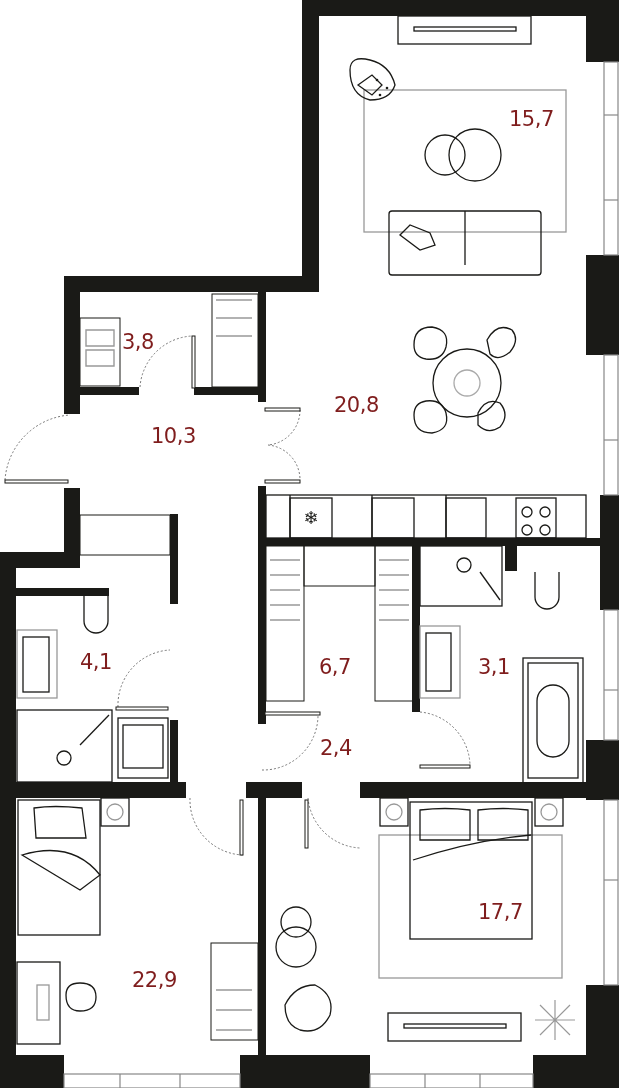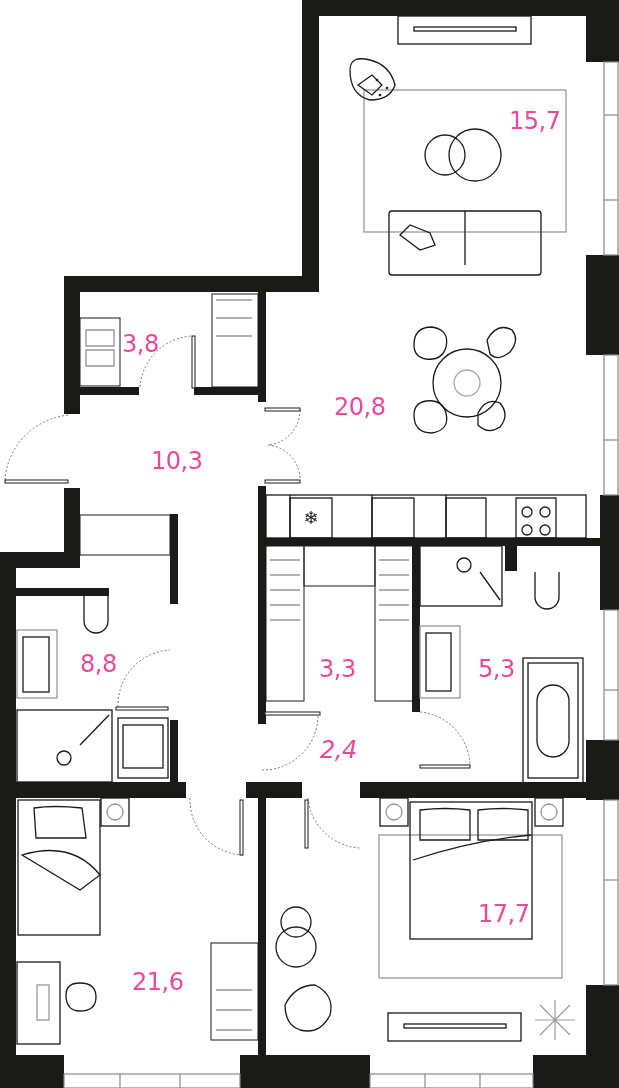"15,7" .area-label { color: #ec4899 -> #7f1d1d; font-size: 24px -> 21px }
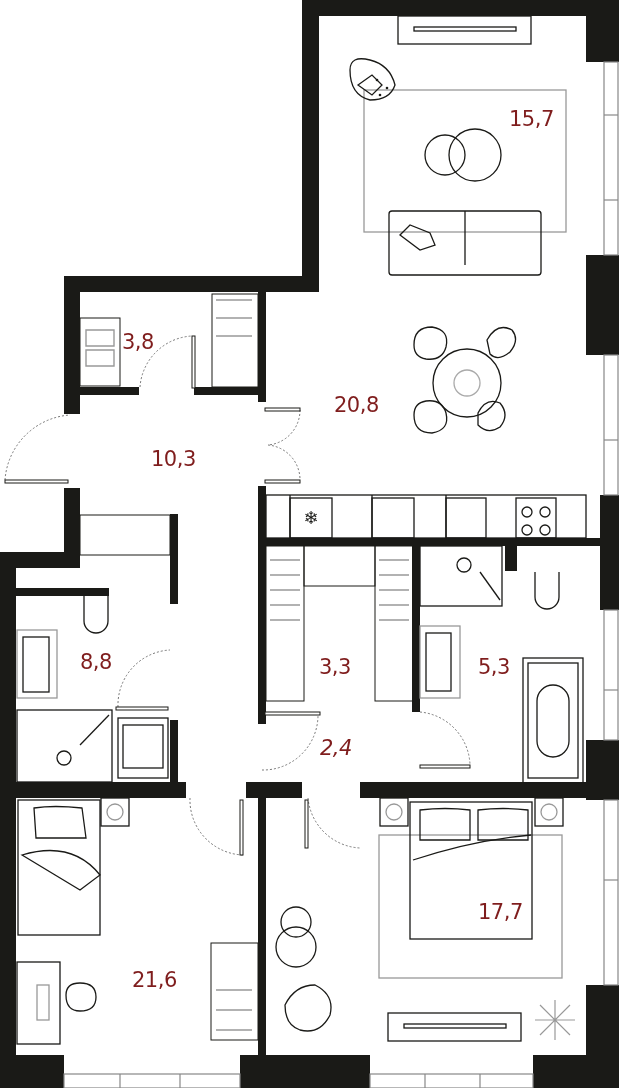"10,3" div.area-label { top: 447px -> 424px }
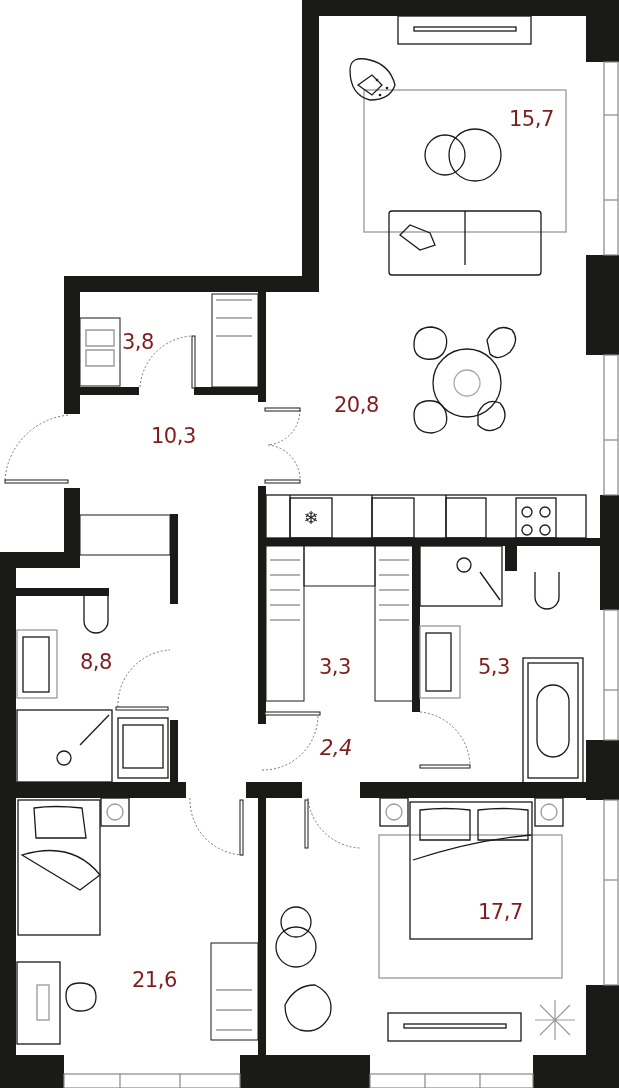"8,8" div.area-label { text: 8,8 -> 4,1 }
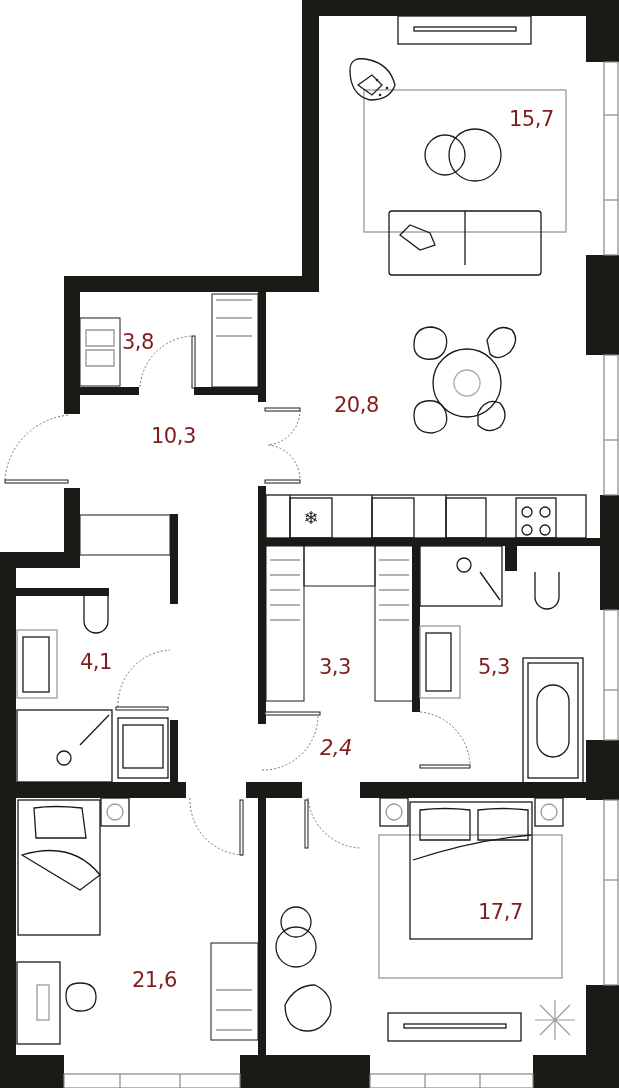"3,3" div.area-label { text: 3,3 -> 6,7 }
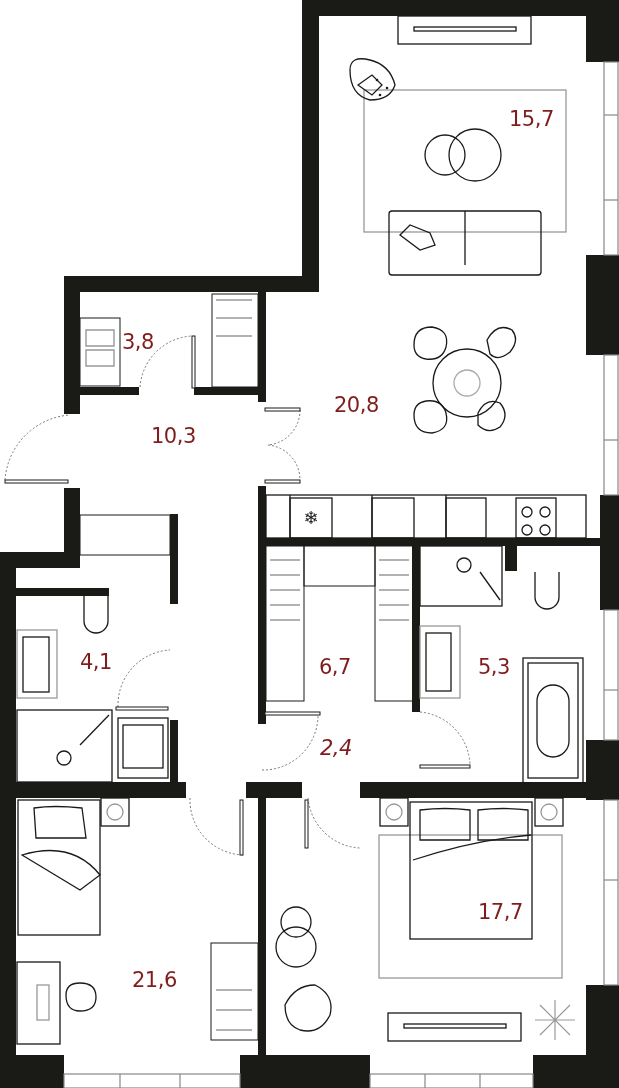"5,3" div.area-label { text: 5,3 -> 3,1 }
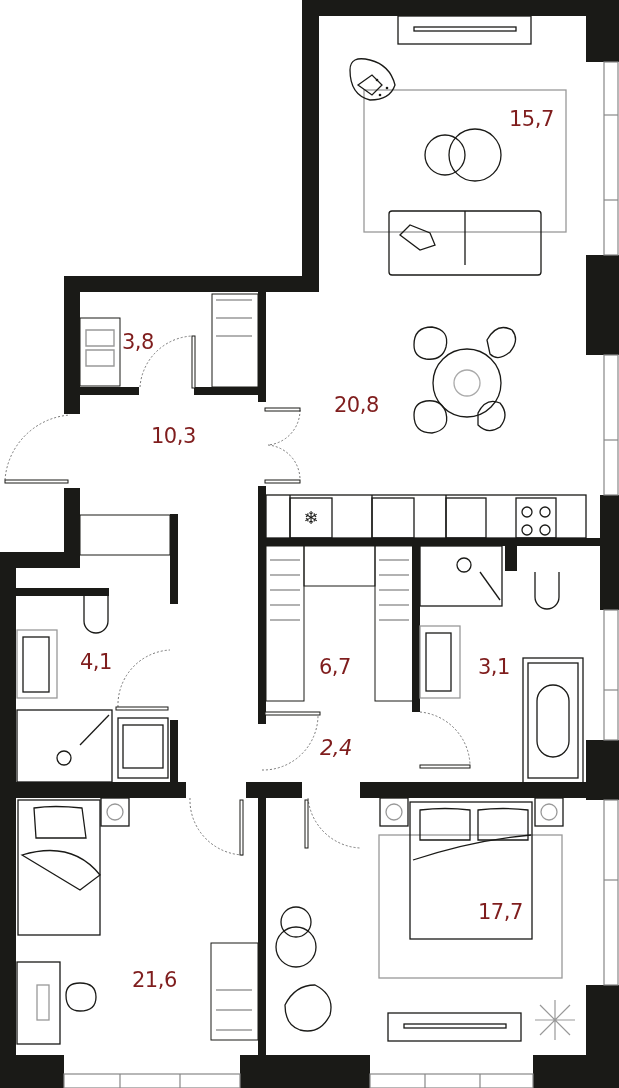"2,4" div.area-label { font-style: italic -> none }
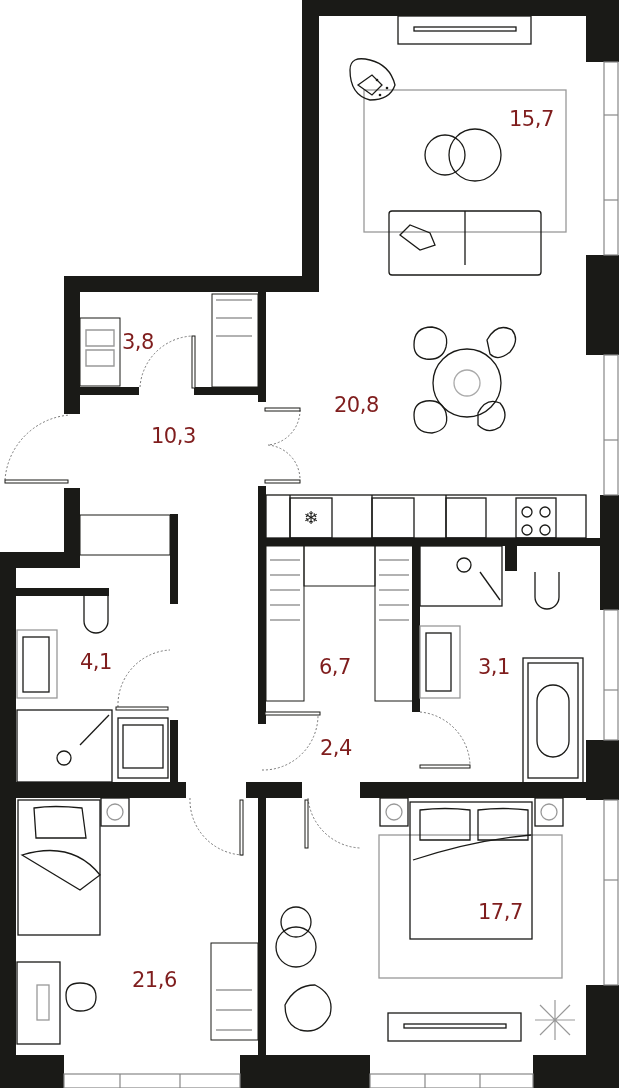"21,6" div.area-label { text: 21,6 -> 22,9 }
